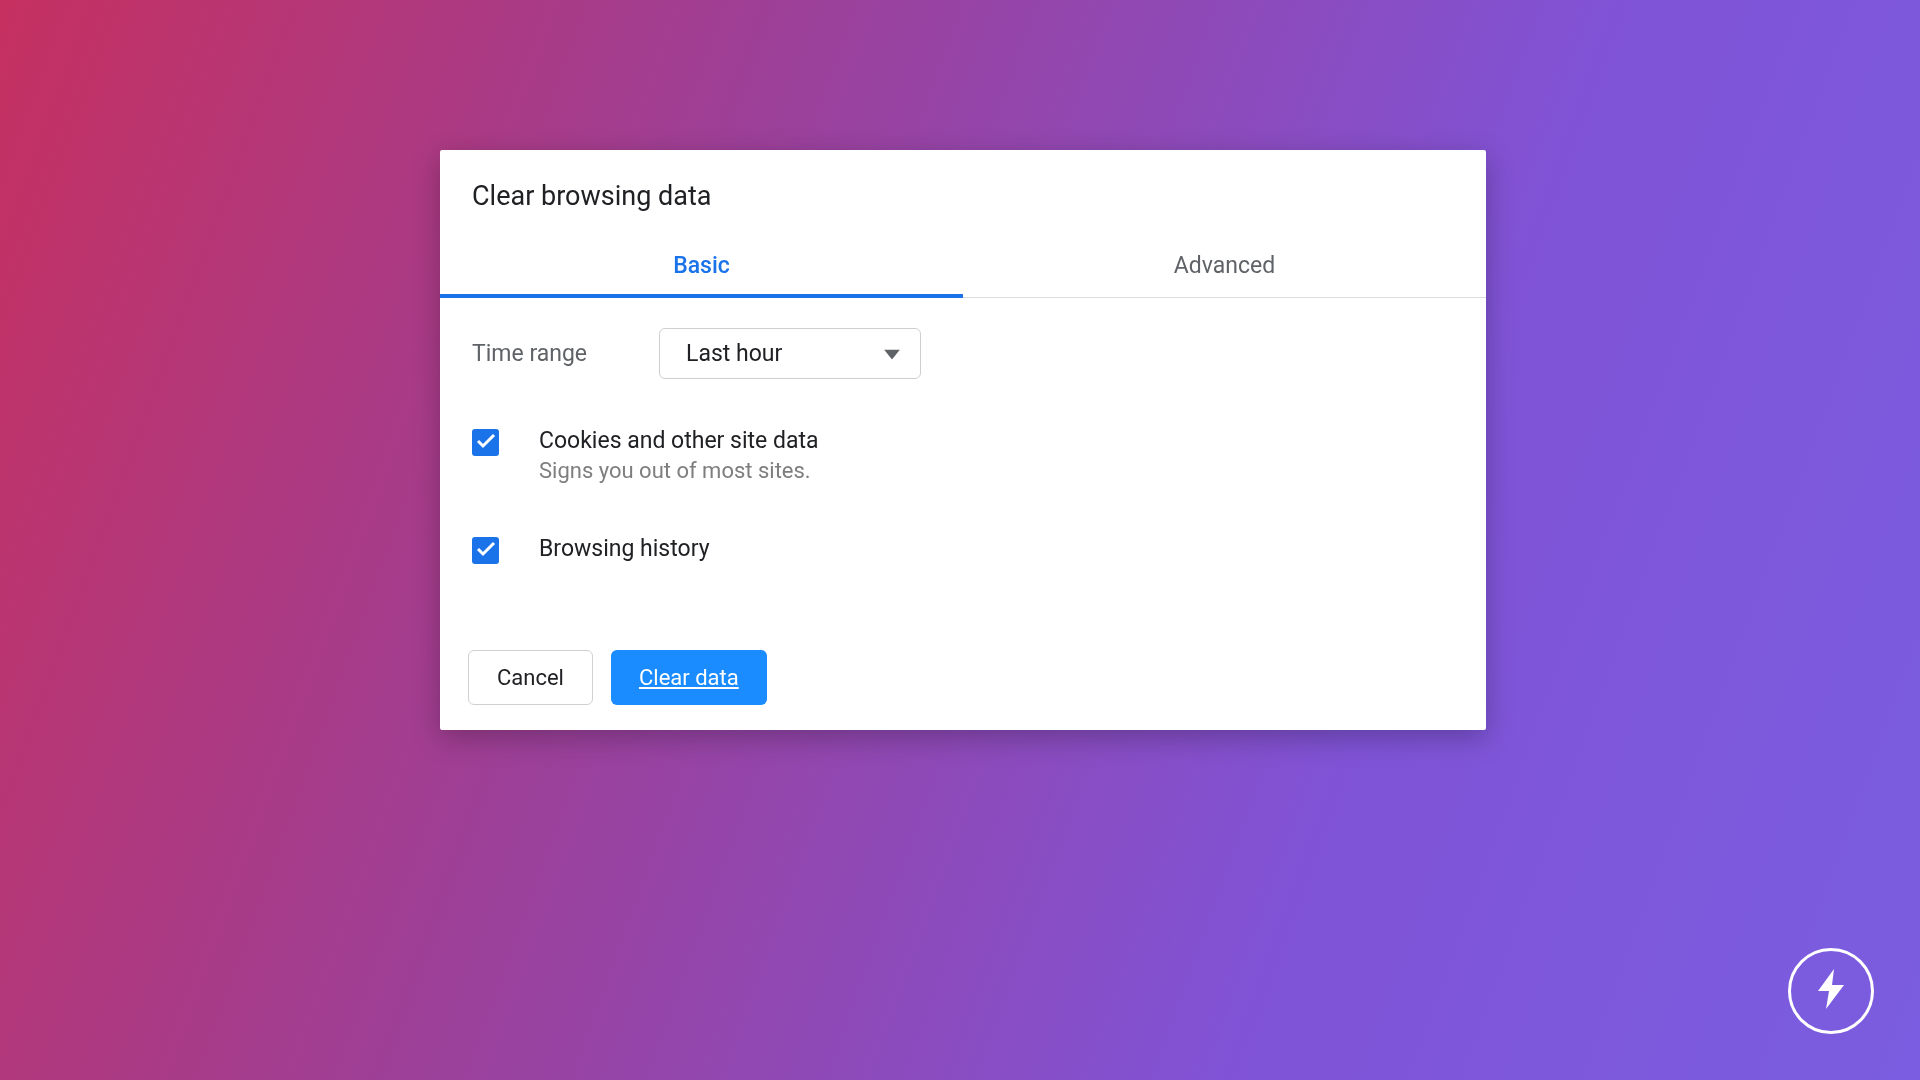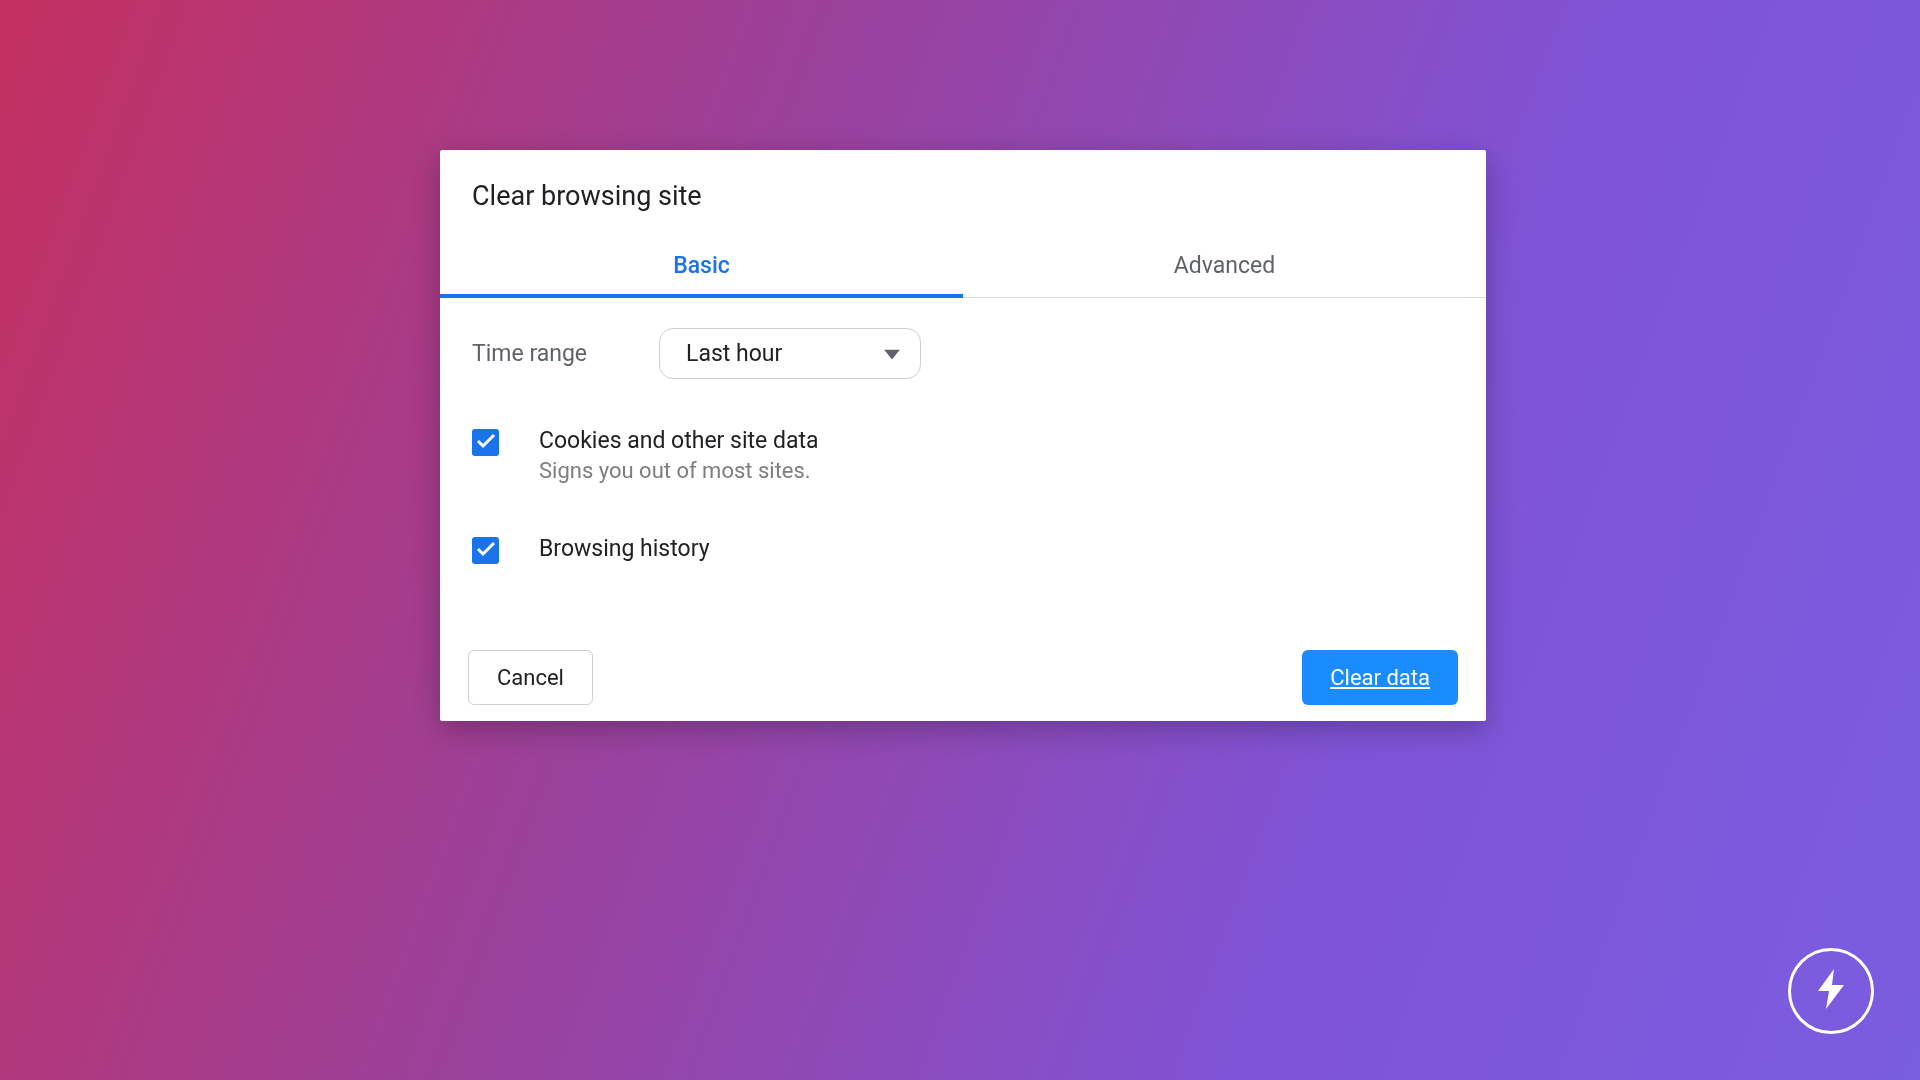"Clear browsing site" div.dialog-title { text: site -> data }
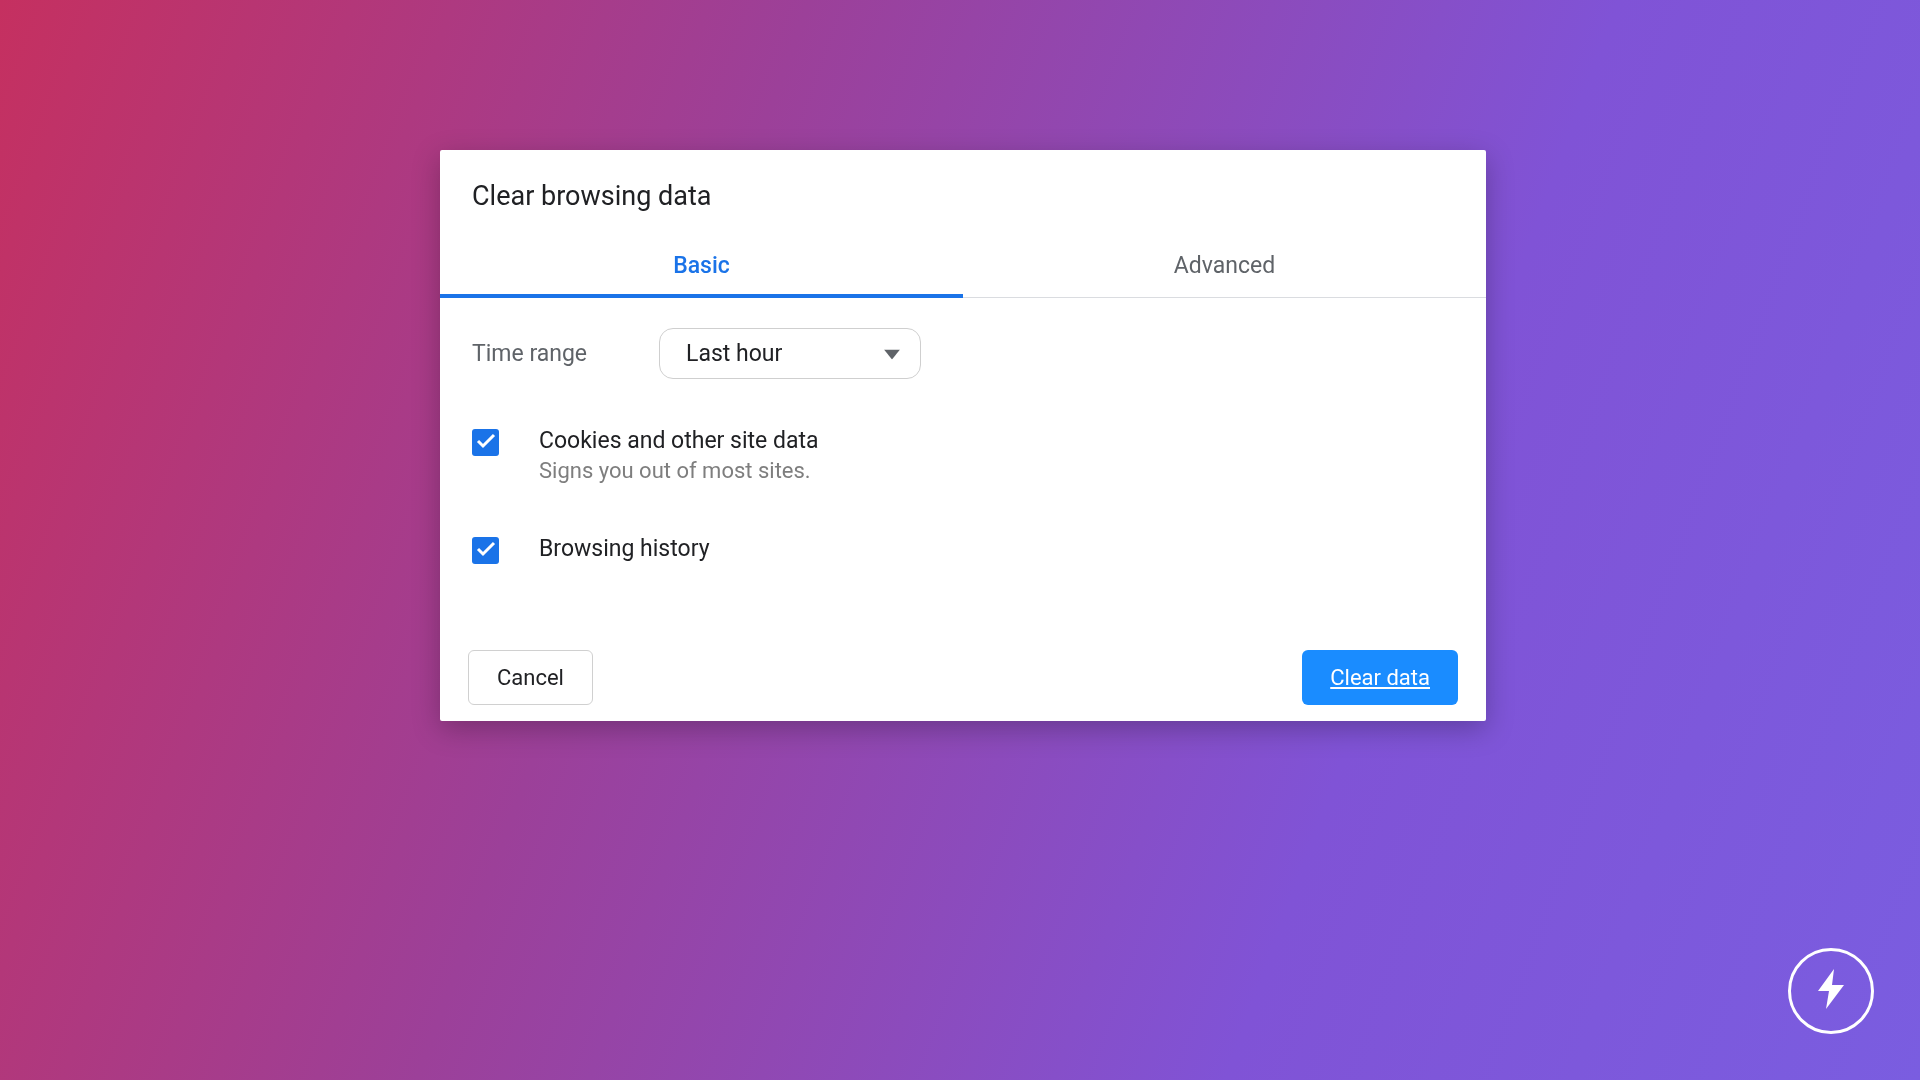"Last hour" .select-wrap { border-radius: 14px -> 6px }
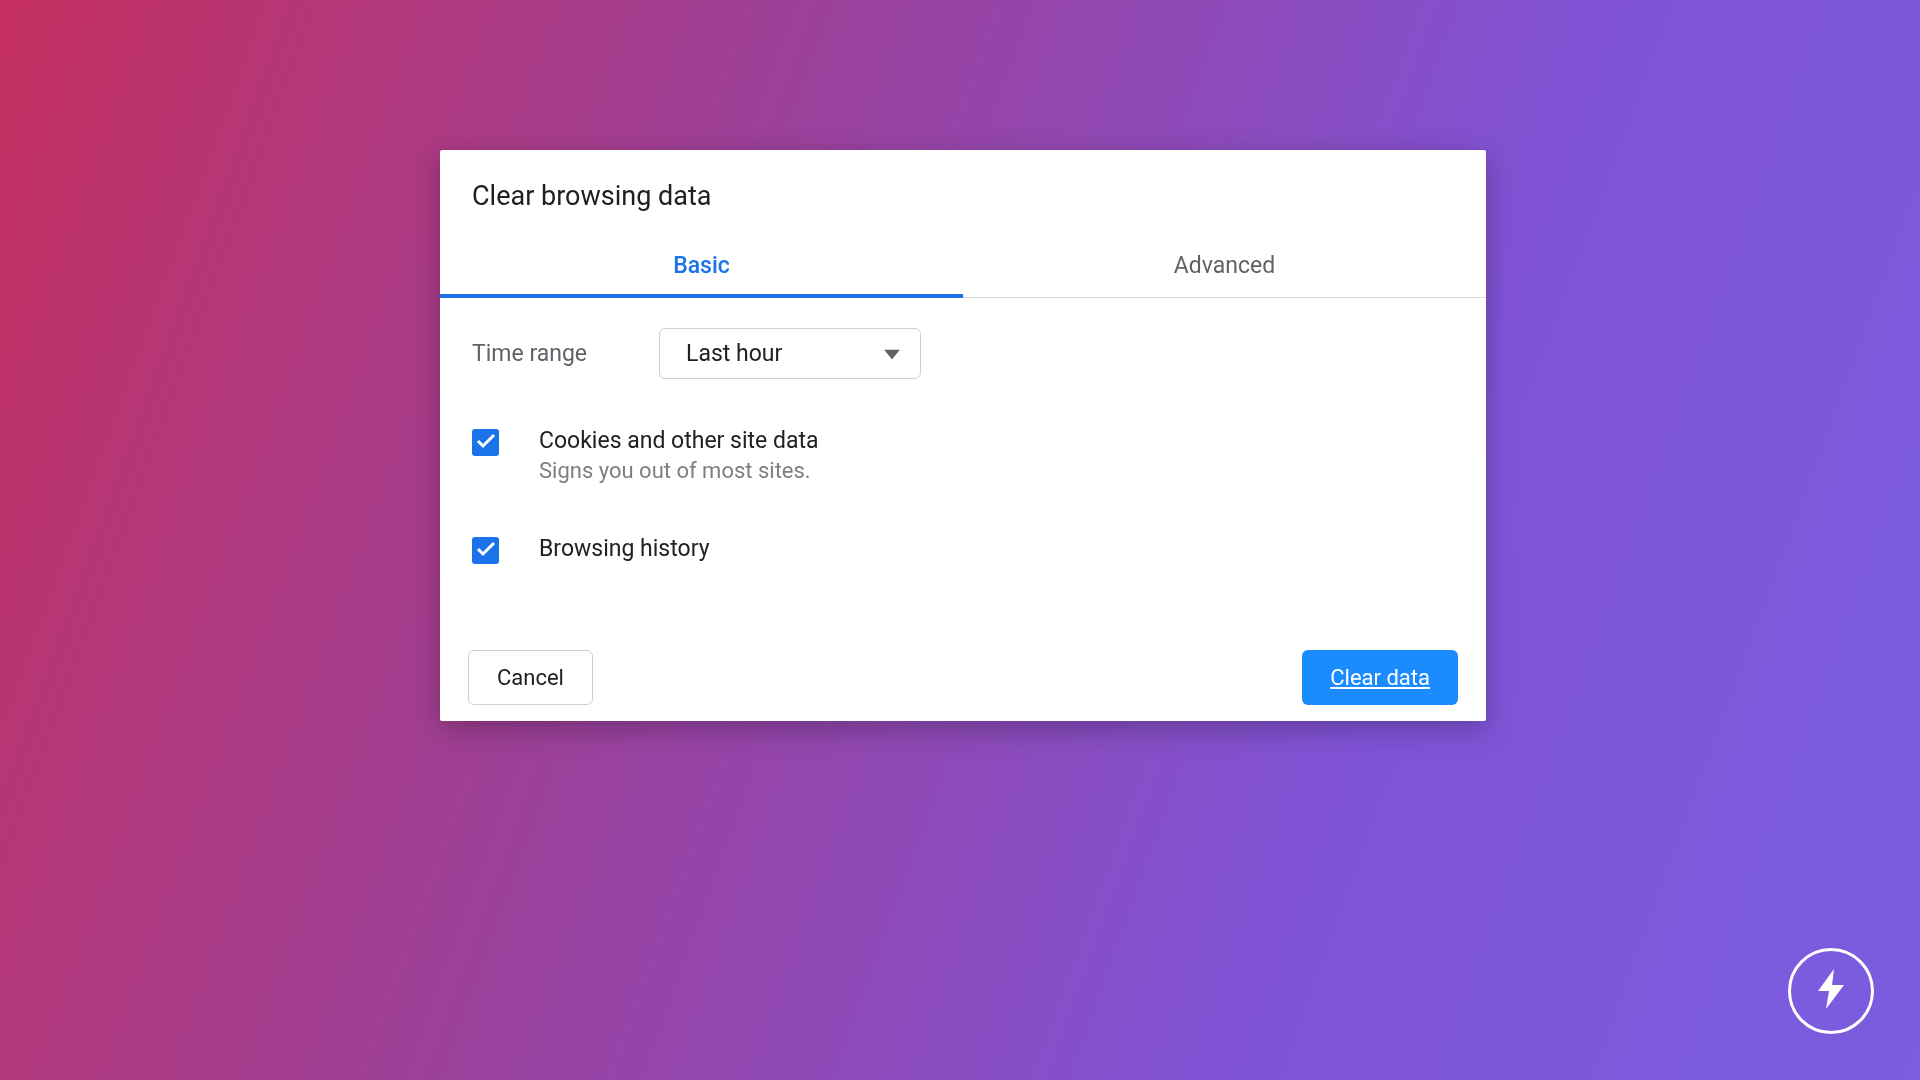"Cancel" .footer { justify-content: space-between -> flex-start; padding: 24px 28px 16px 28px -> 24px 28px 25px 28px }
